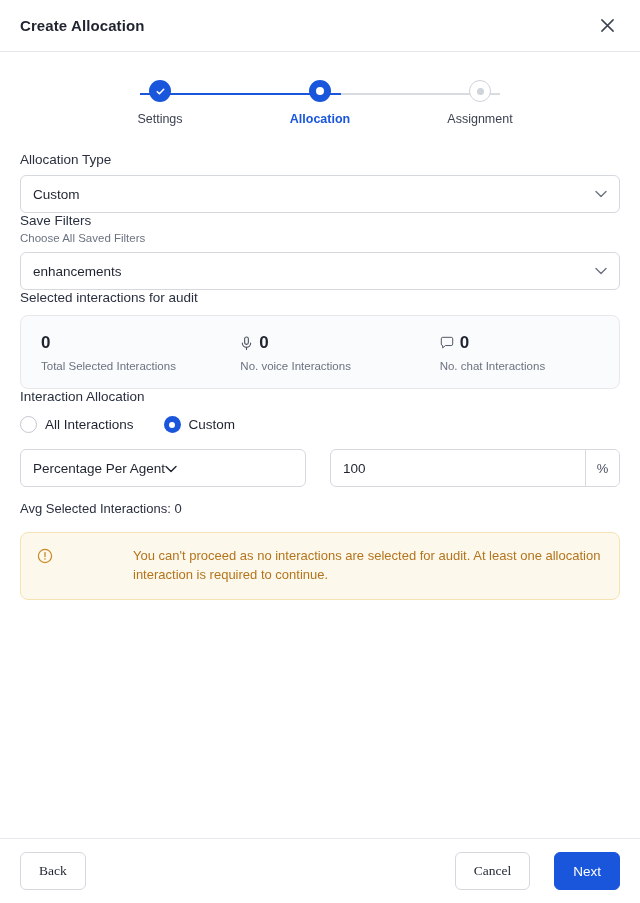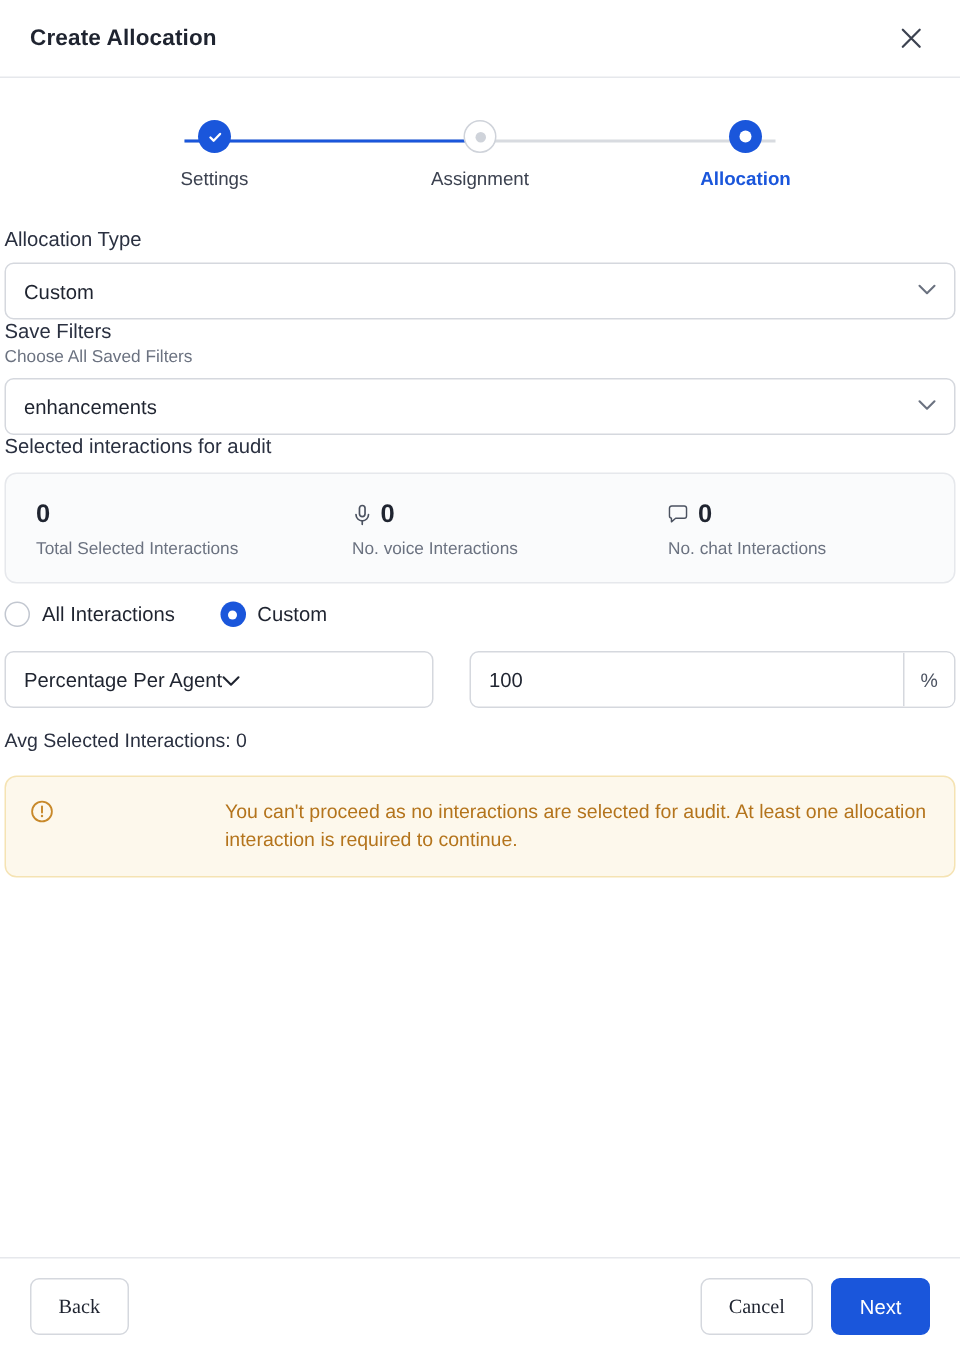"Settings" .modal-body { padding: 0 3px -> 0 20px }
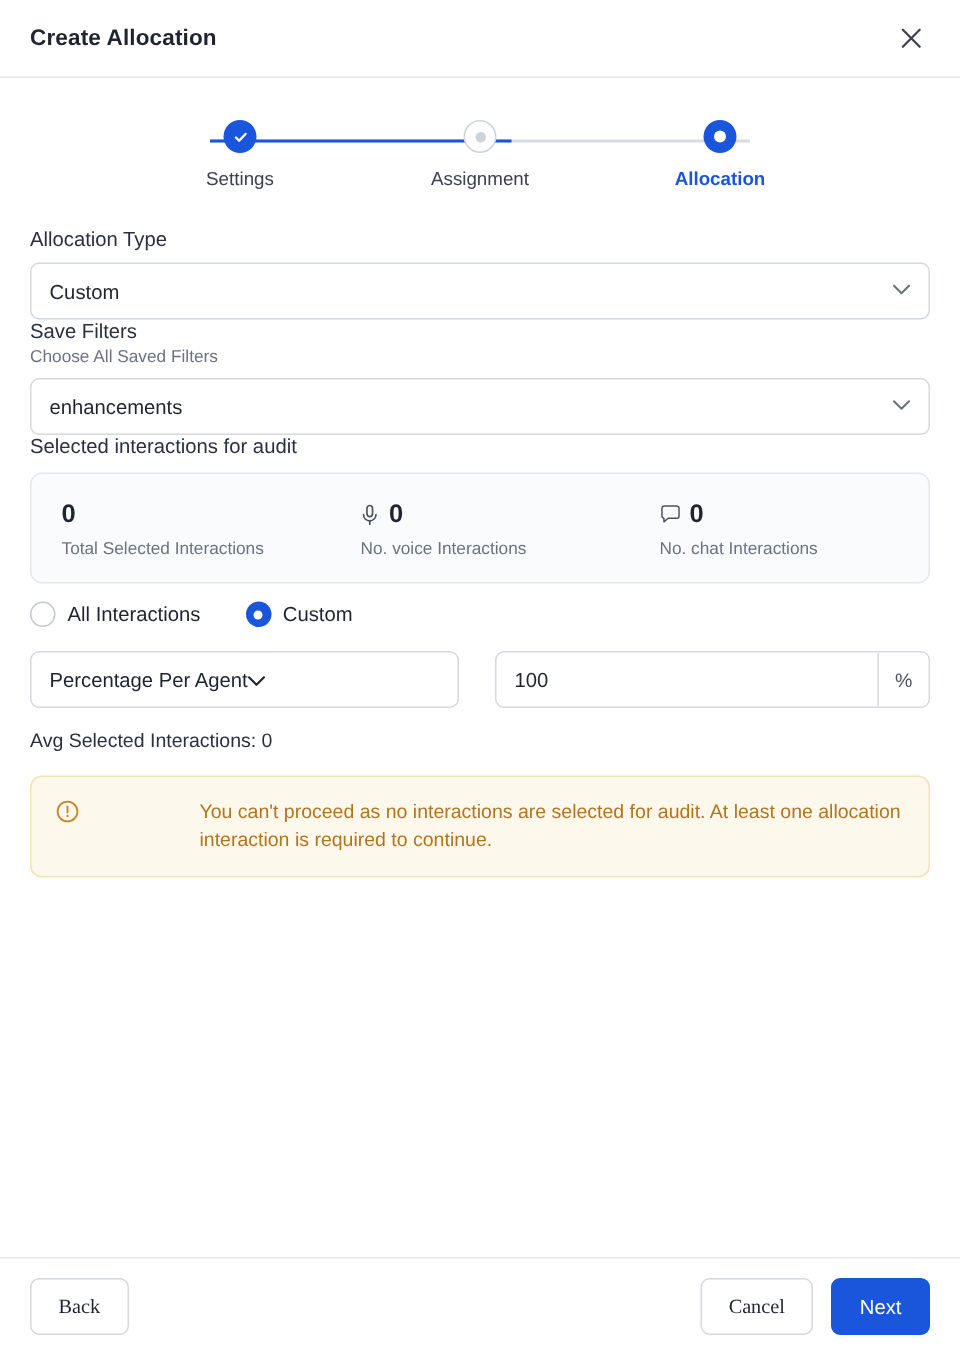"Assignment" div.step { order: before "Allocation" -> after "Allocation" }
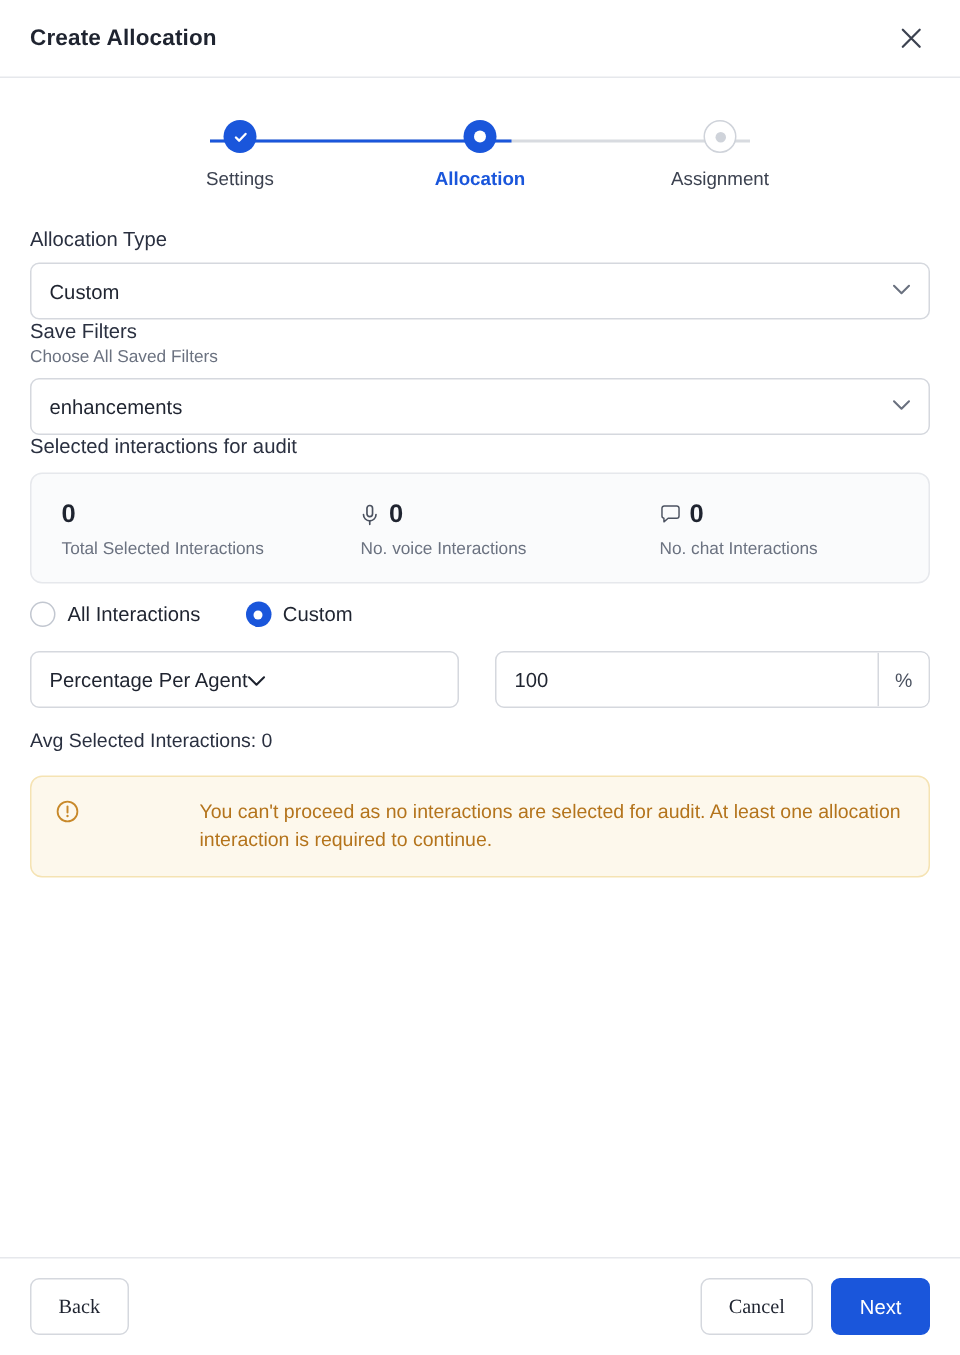"Interaction Allocation" div.field-label { html: none -> <div>Interaction Allocation</div> }
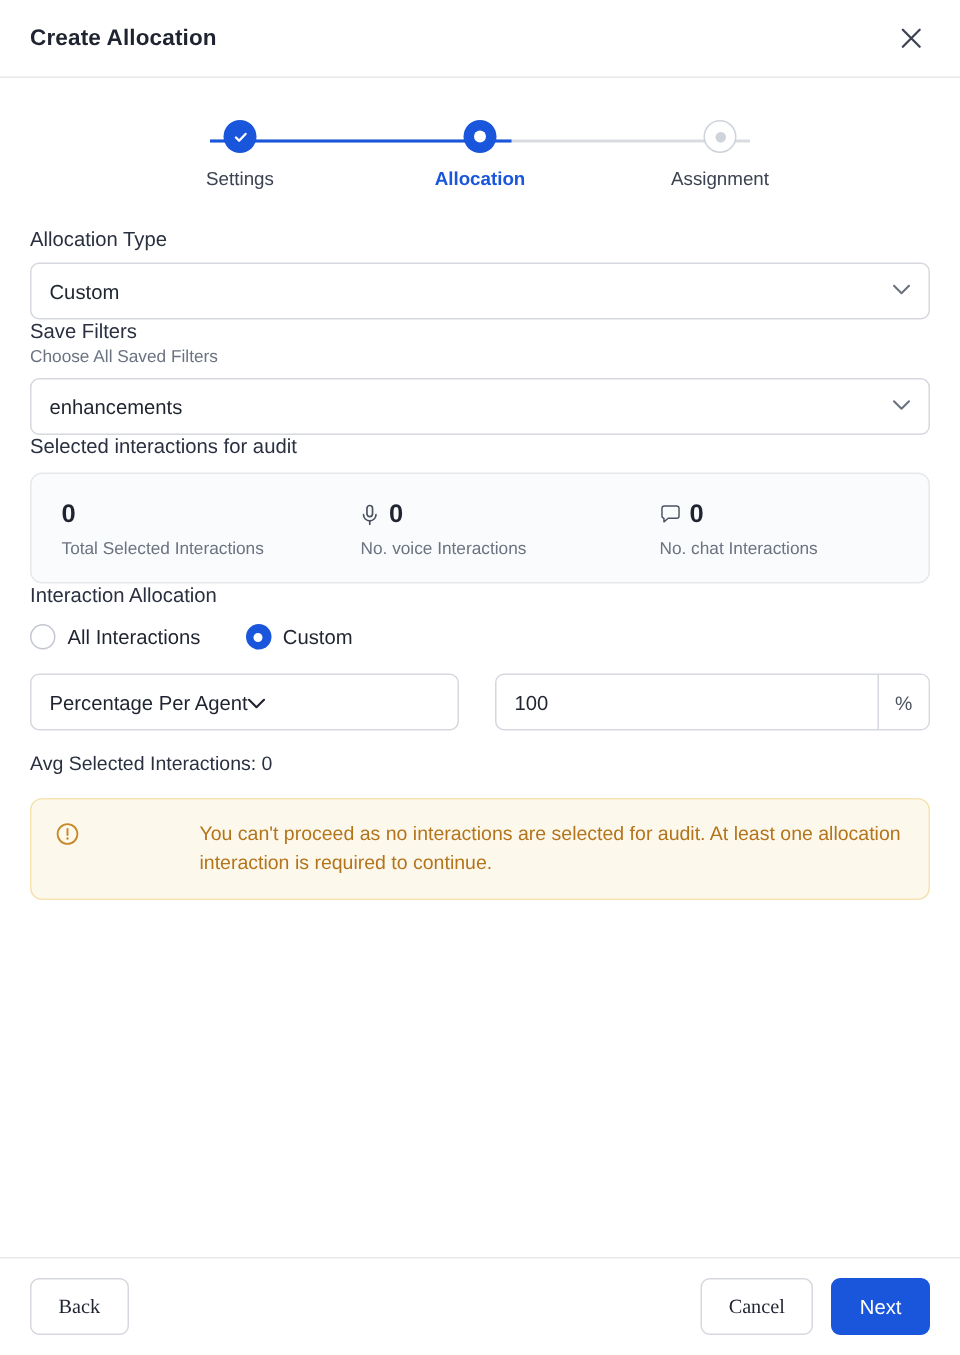"Cancel" .footer-right { gap: 12px -> 24px }
